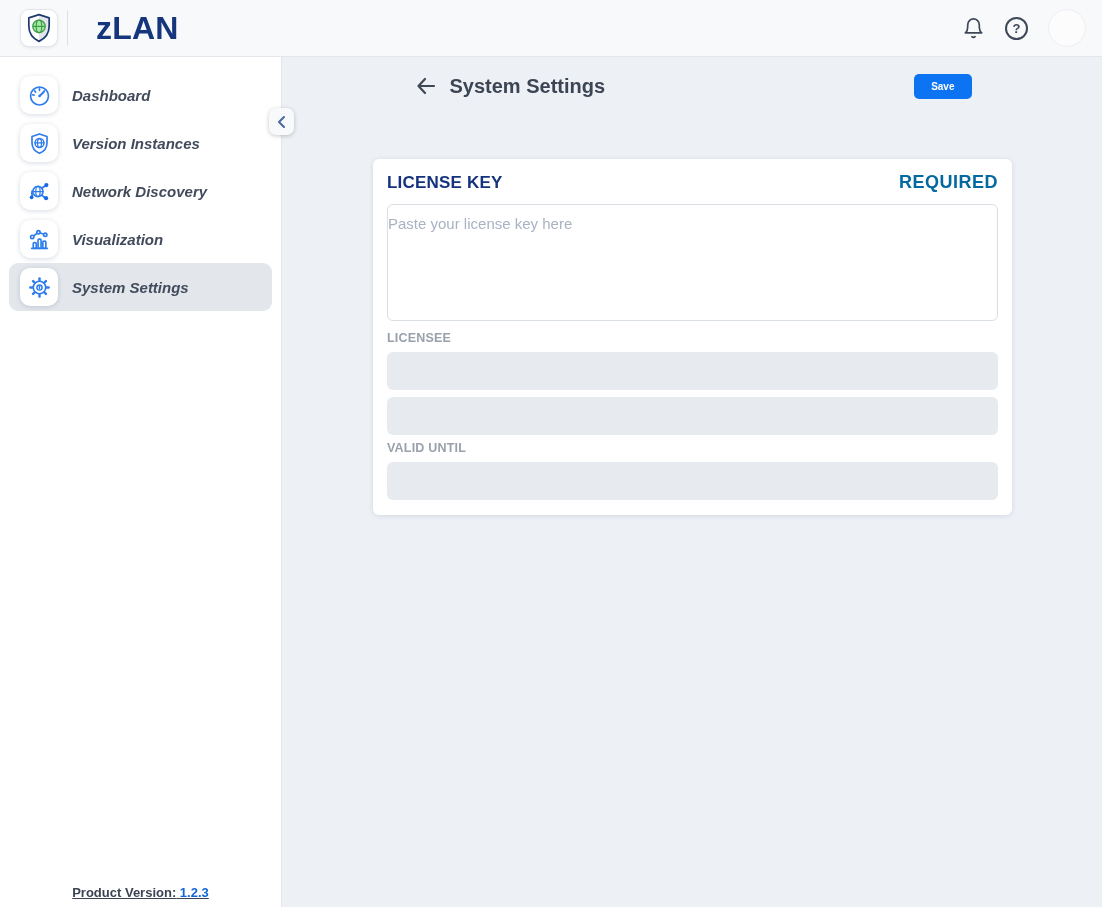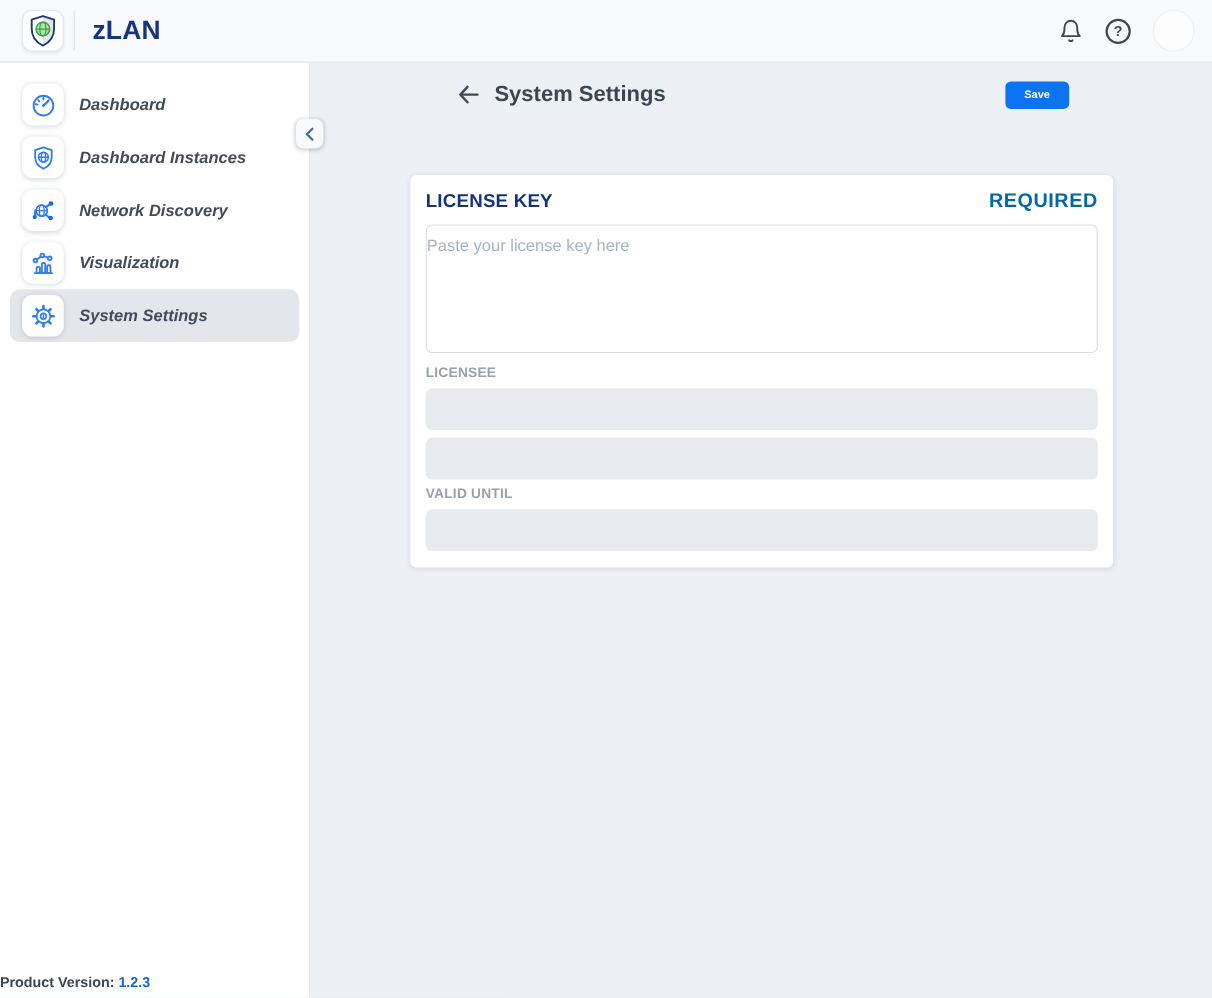"zLAN" .brand { font-size: 24px -> 32px; margin-left: 16px -> 28px }
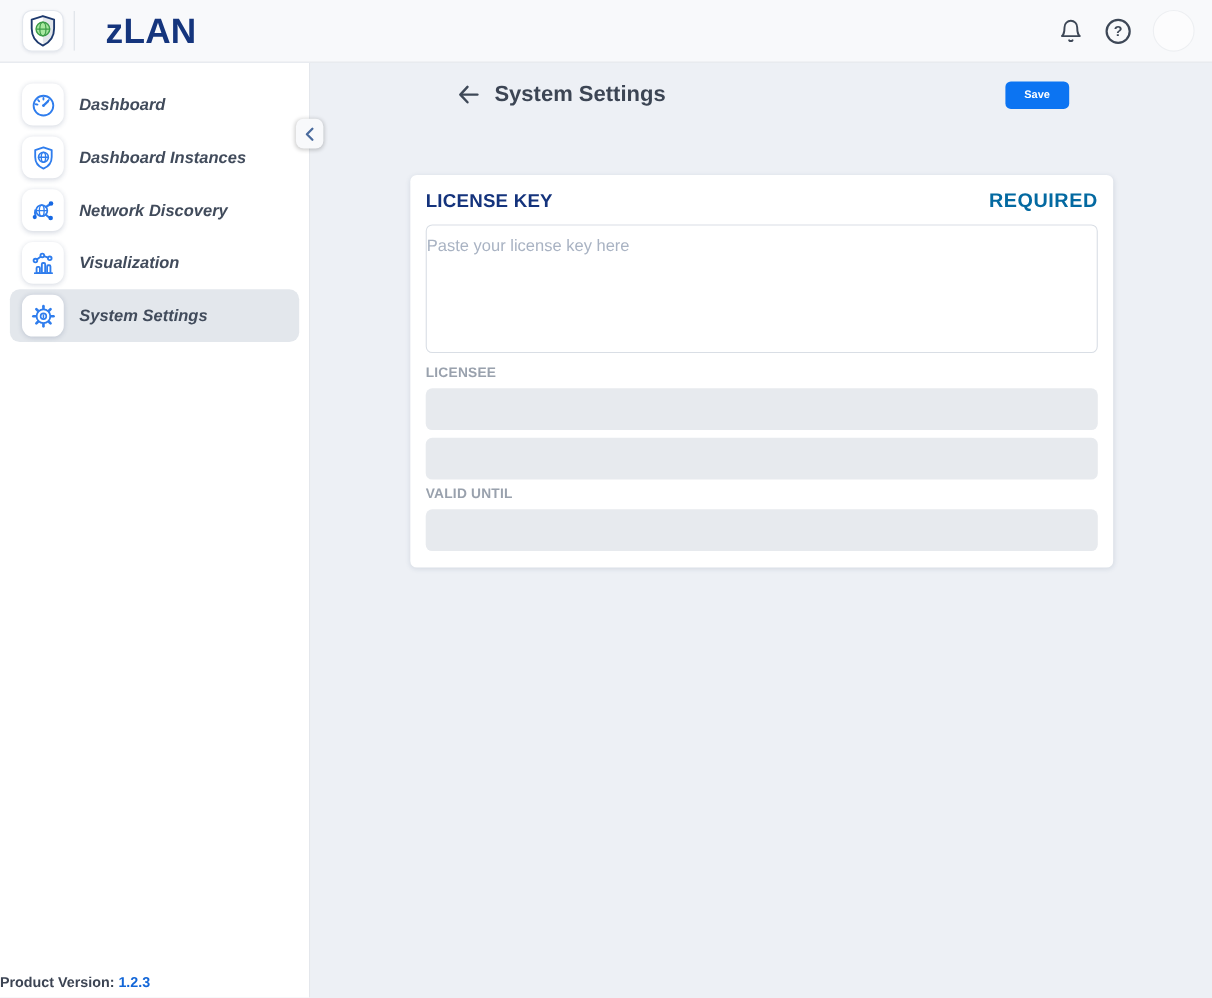"Dashboard Instances" span.nav-label { text: Dashboard -> Version }
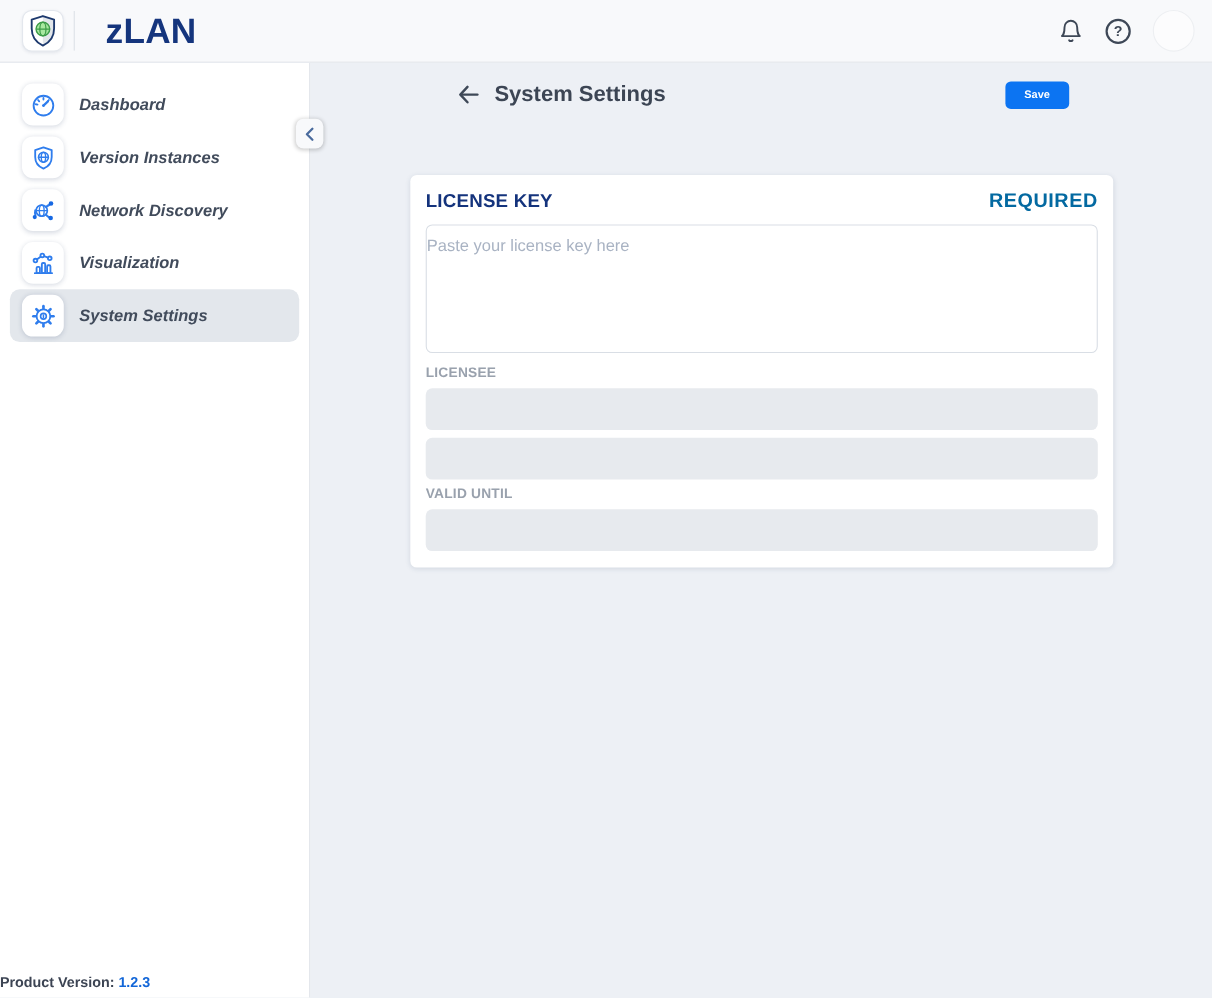"Product Version: 1.2.3" .version { text-align: left -> center; text-decoration: none -> underline }
